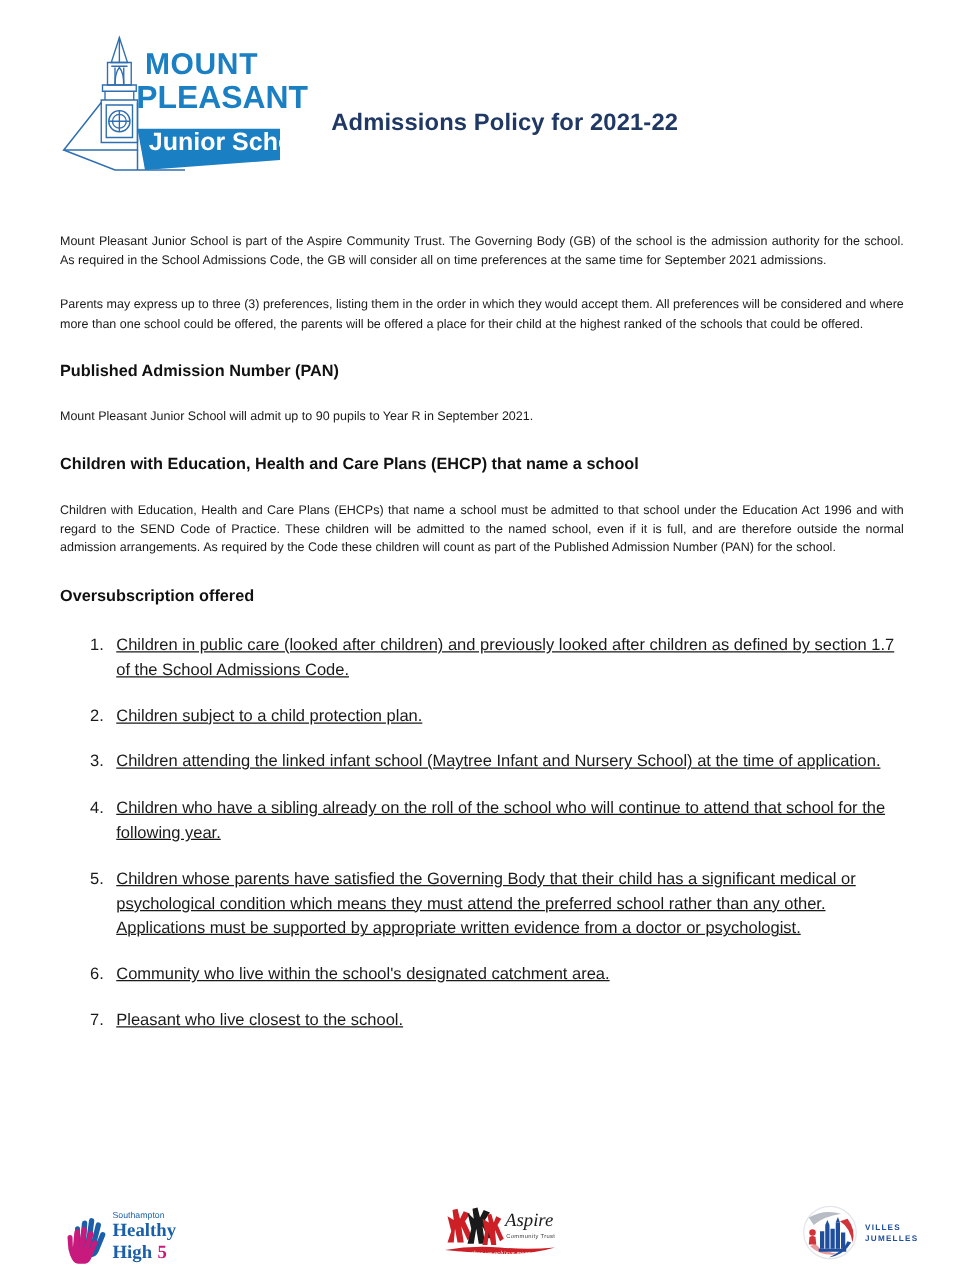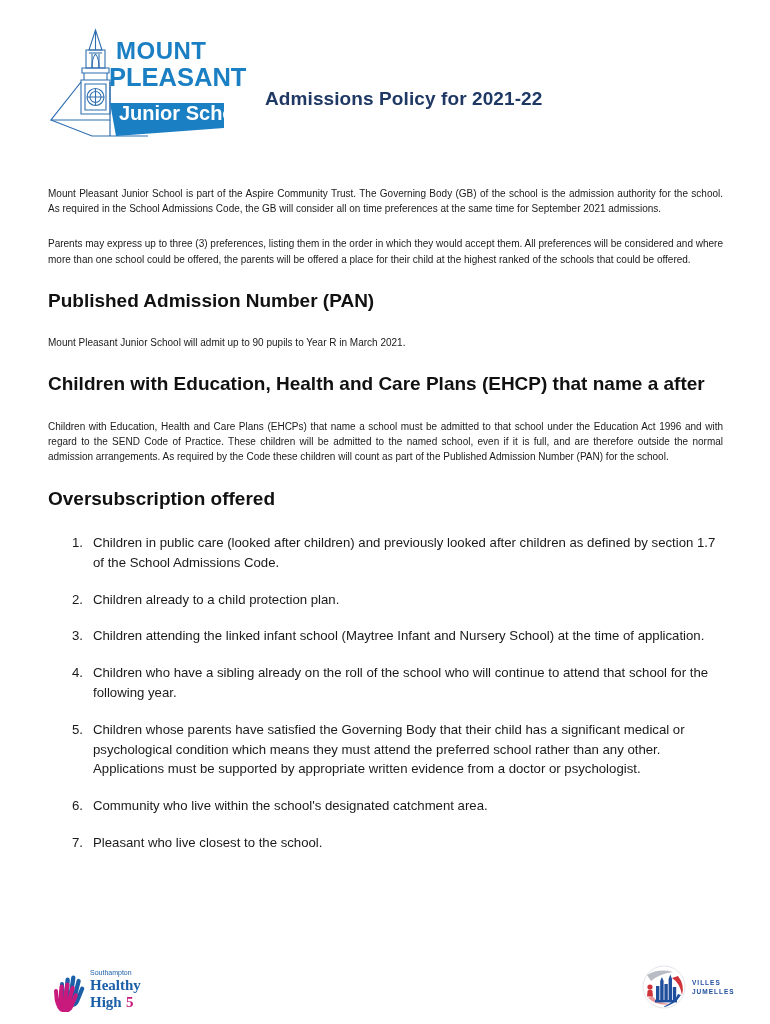"Published Admission Number (PAN)" h2.section-heading { font-size: 19px -> 13px }
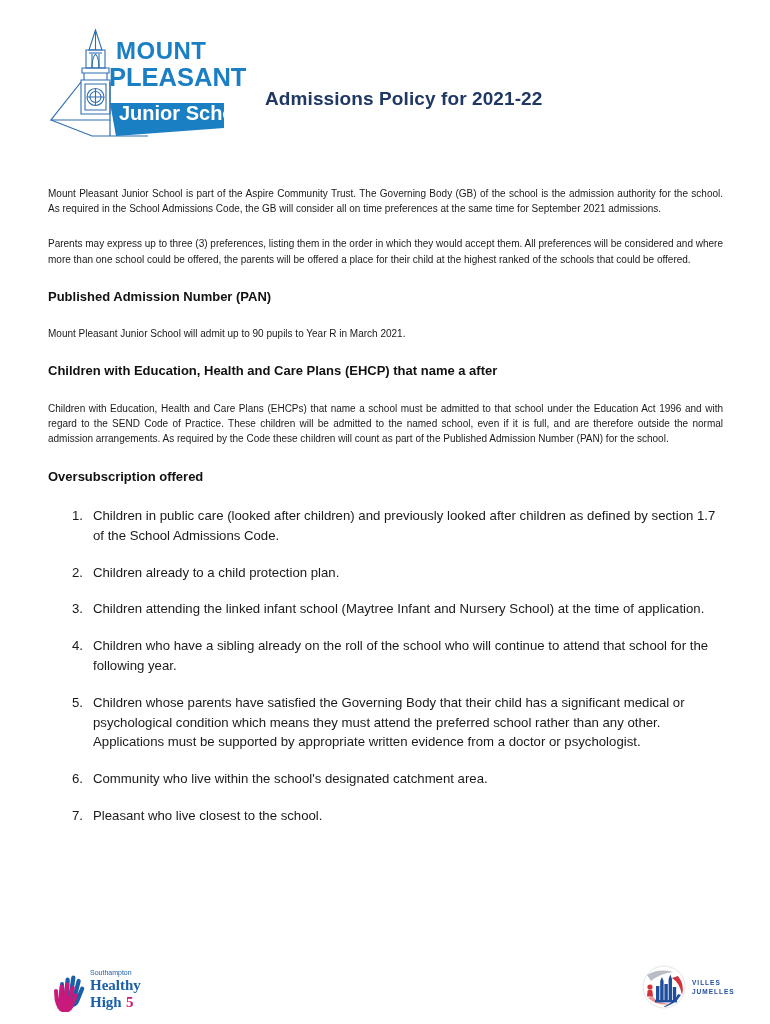"Mount Pleasant Junior School will" p.para { text: March -> September }
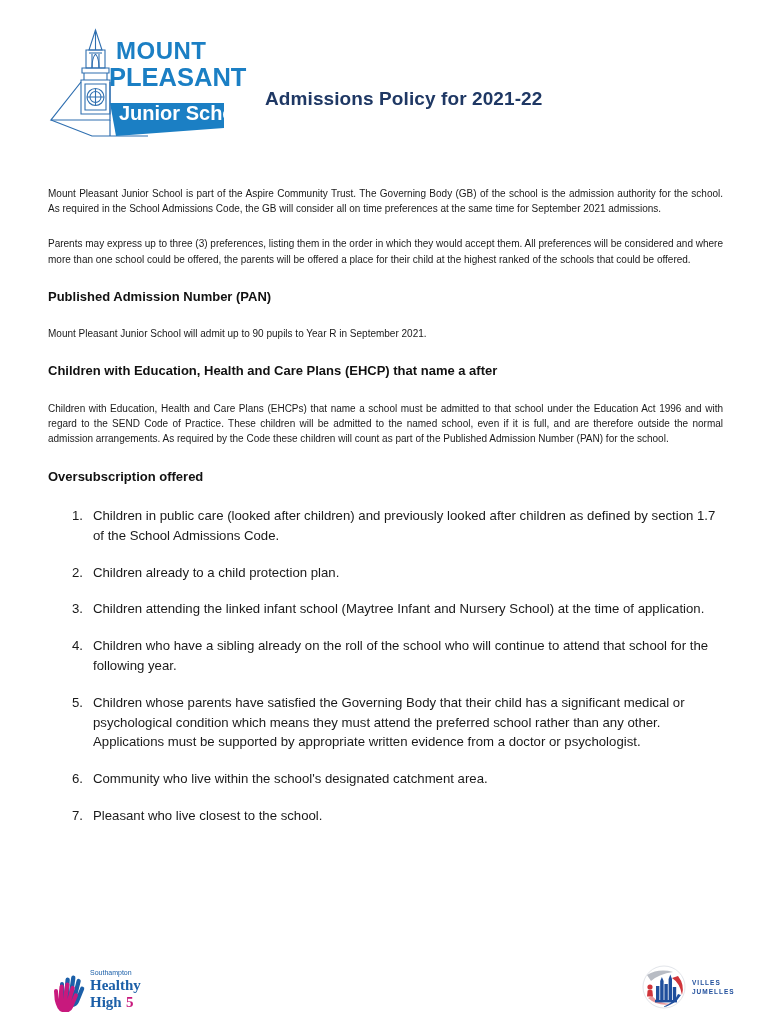"Children with Education, Health and Care Plans (EHCP)" h2.section-heading { text: after -> school }
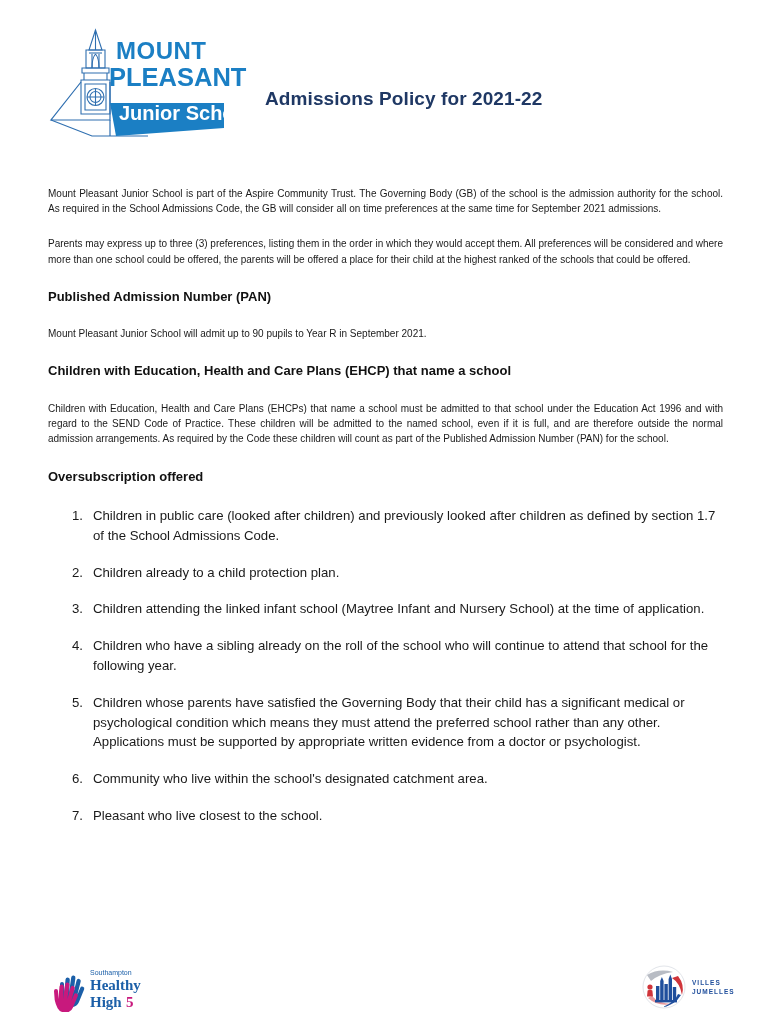"Children in public care (looked" ol.criteria { text-decoration: none -> underline }
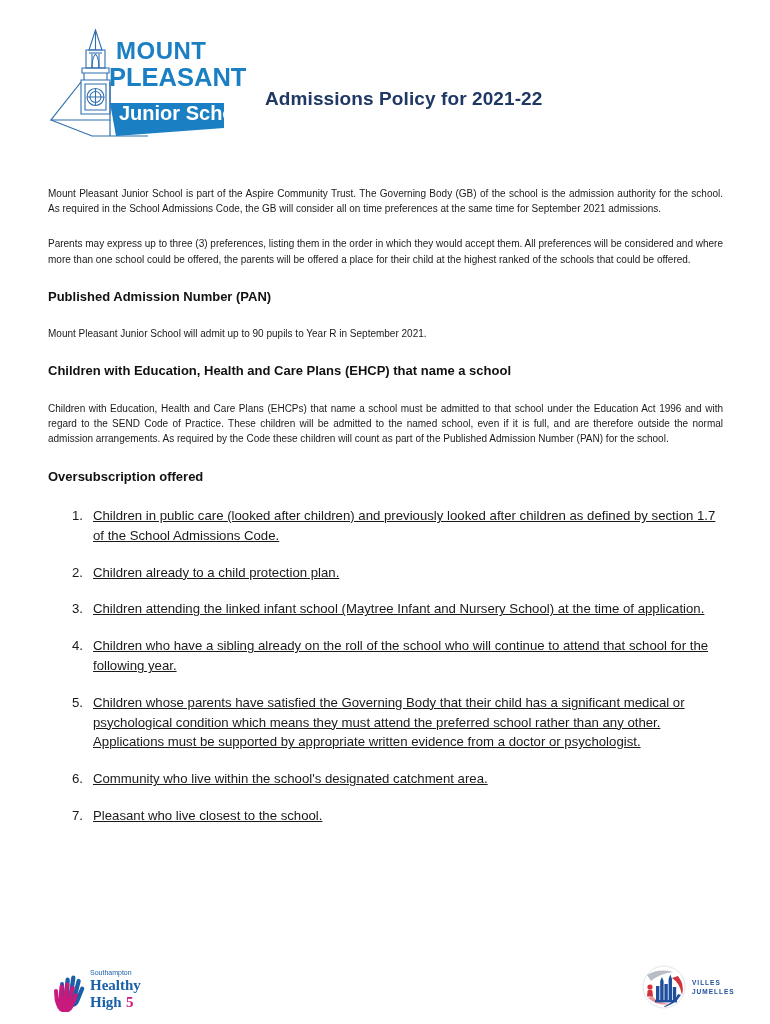"Children already to a child" li { text: already -> subject }
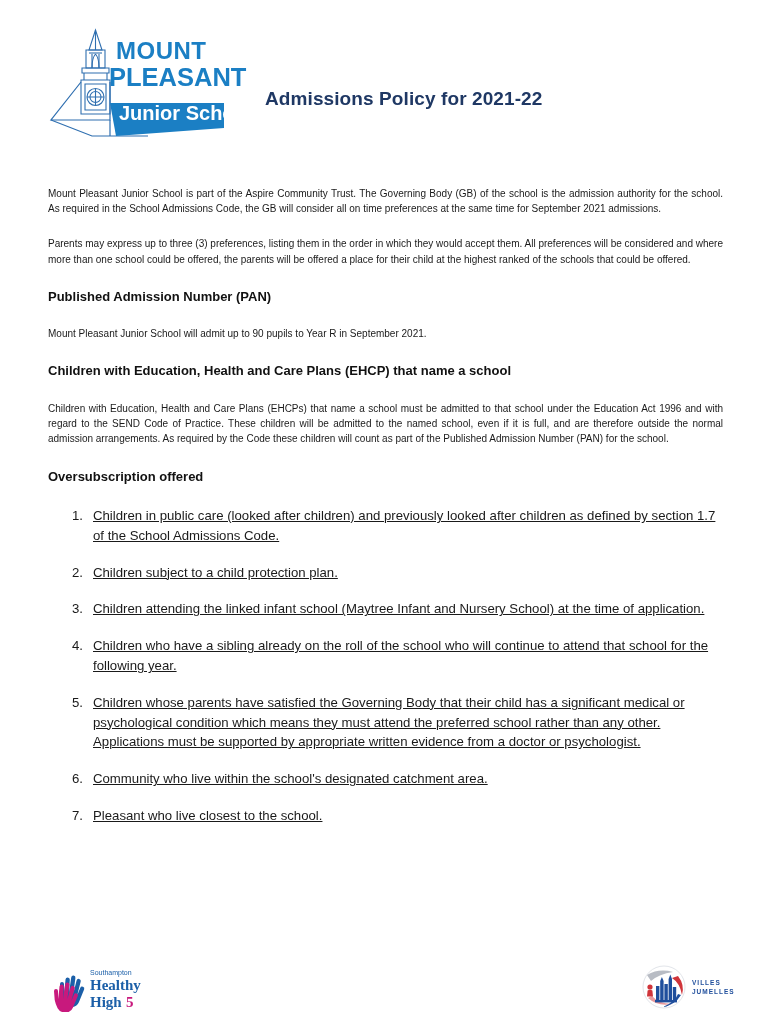"Aspire" div.footer-logo { html: none -> <div> <svg> <g> <path></path> <path></path> <path></path> </g> <text>Aspire</text> <text>Community Trust</text> <path></path> <text>together we achieve more</text> </svg> </div> }
